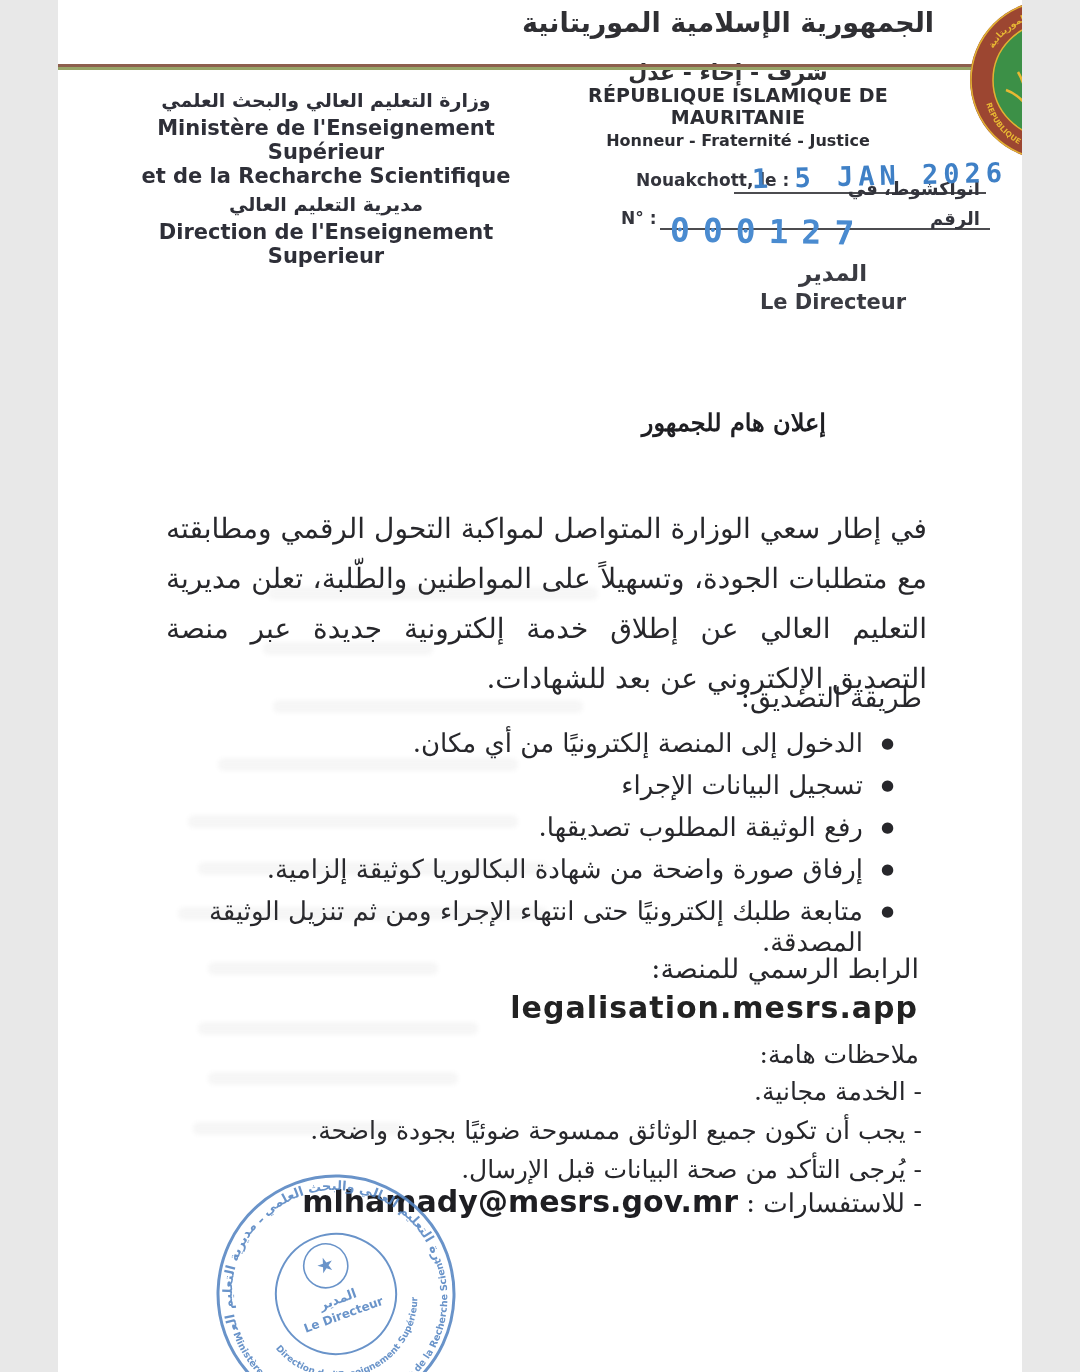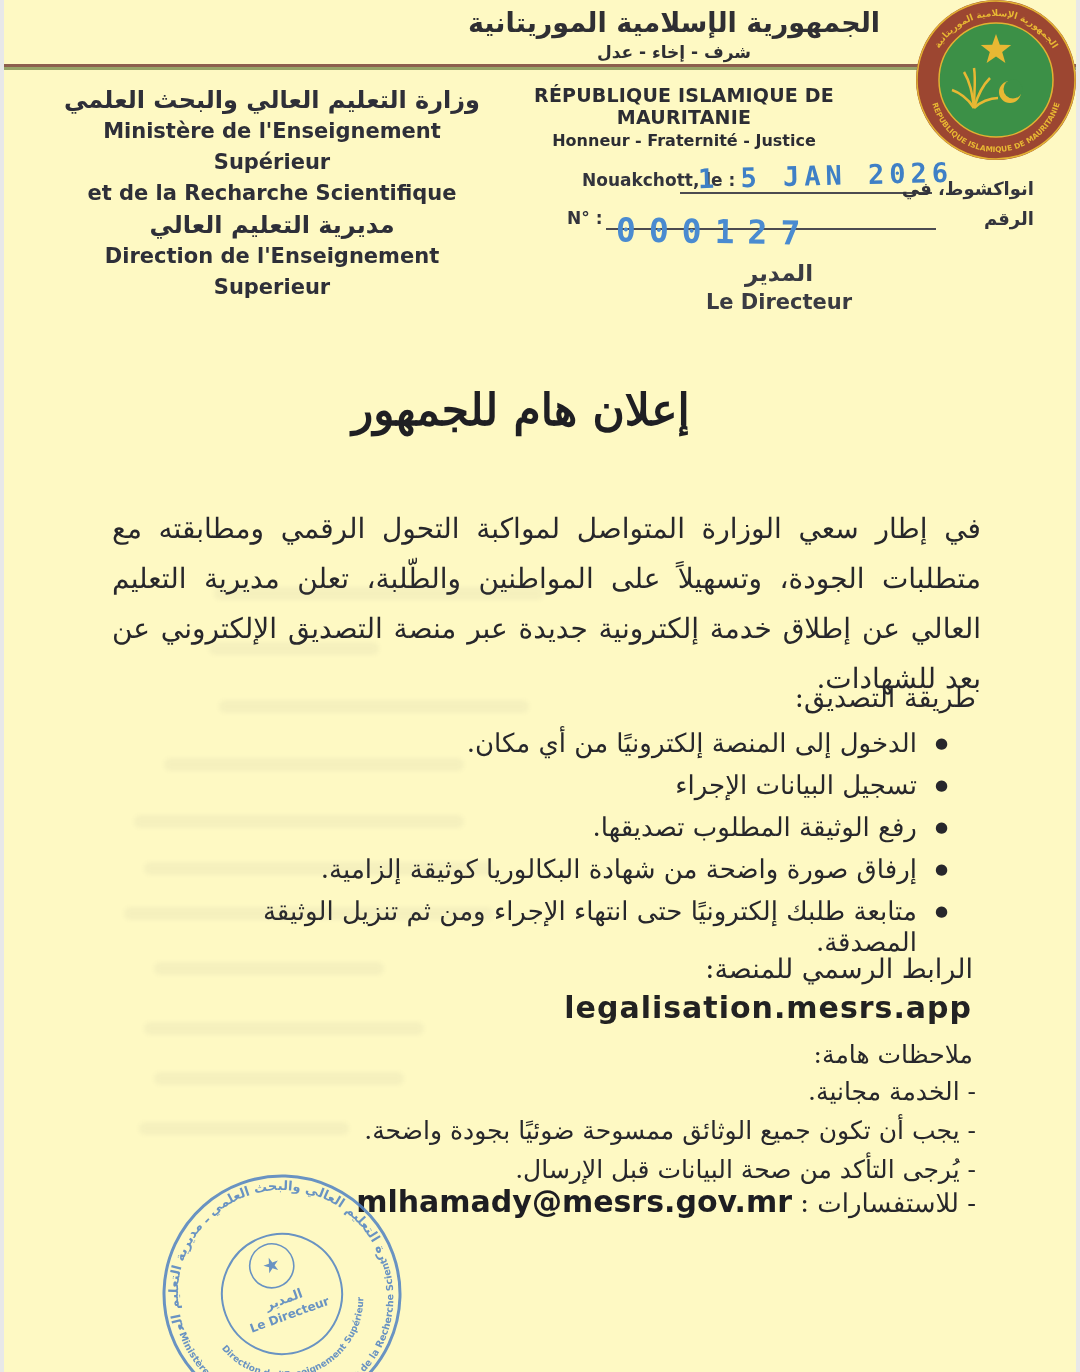"الجمهورية الإسلامية الموريتانية" .page { background: #fef9c3 -> #ffffff; width: 1072px -> 964px }
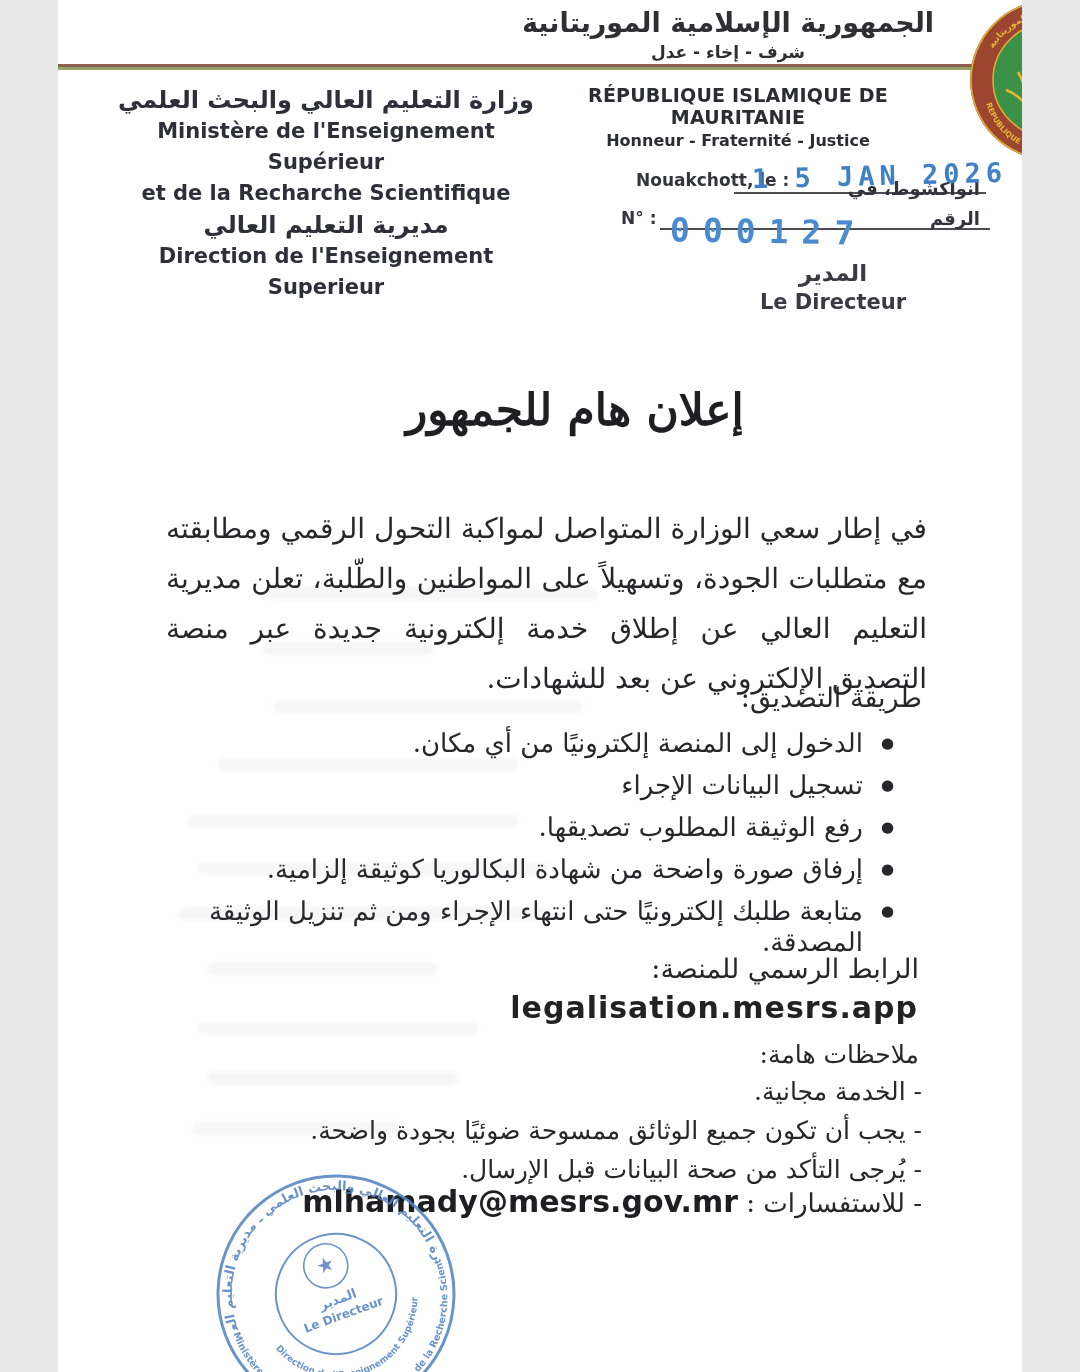"شرف - إخاء - عدل" .nat-motto { font-size: 17px -> 22px; margin-top: 2px -> 20px }
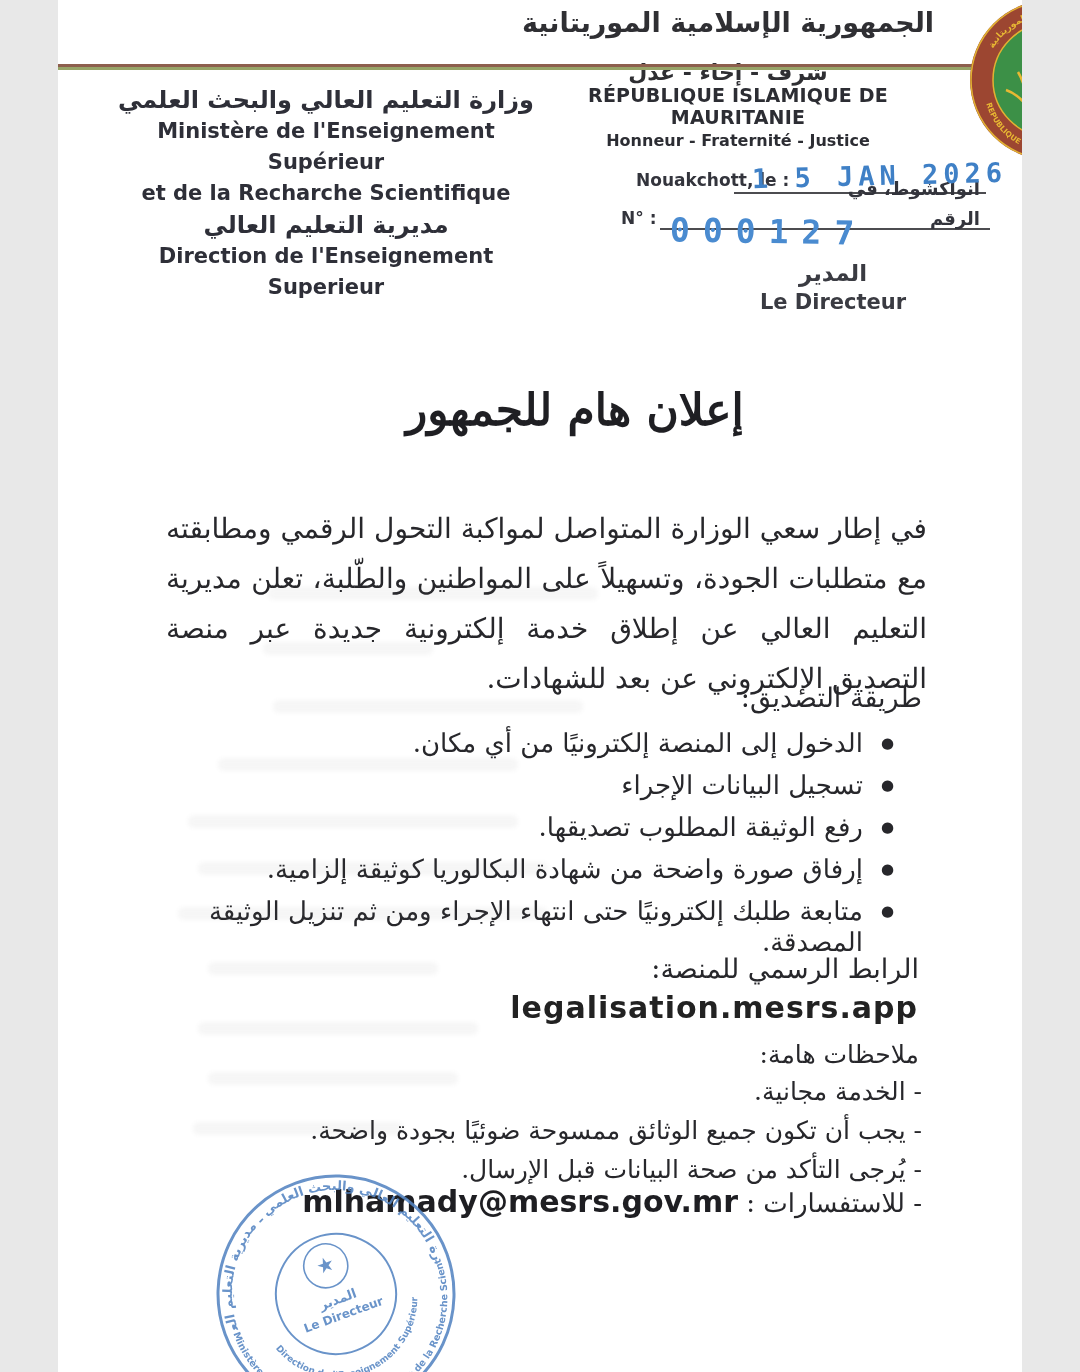"وزارة التعليم العالي والبحث العلمي" .ministry .ar { font-size: 24px -> 19px }
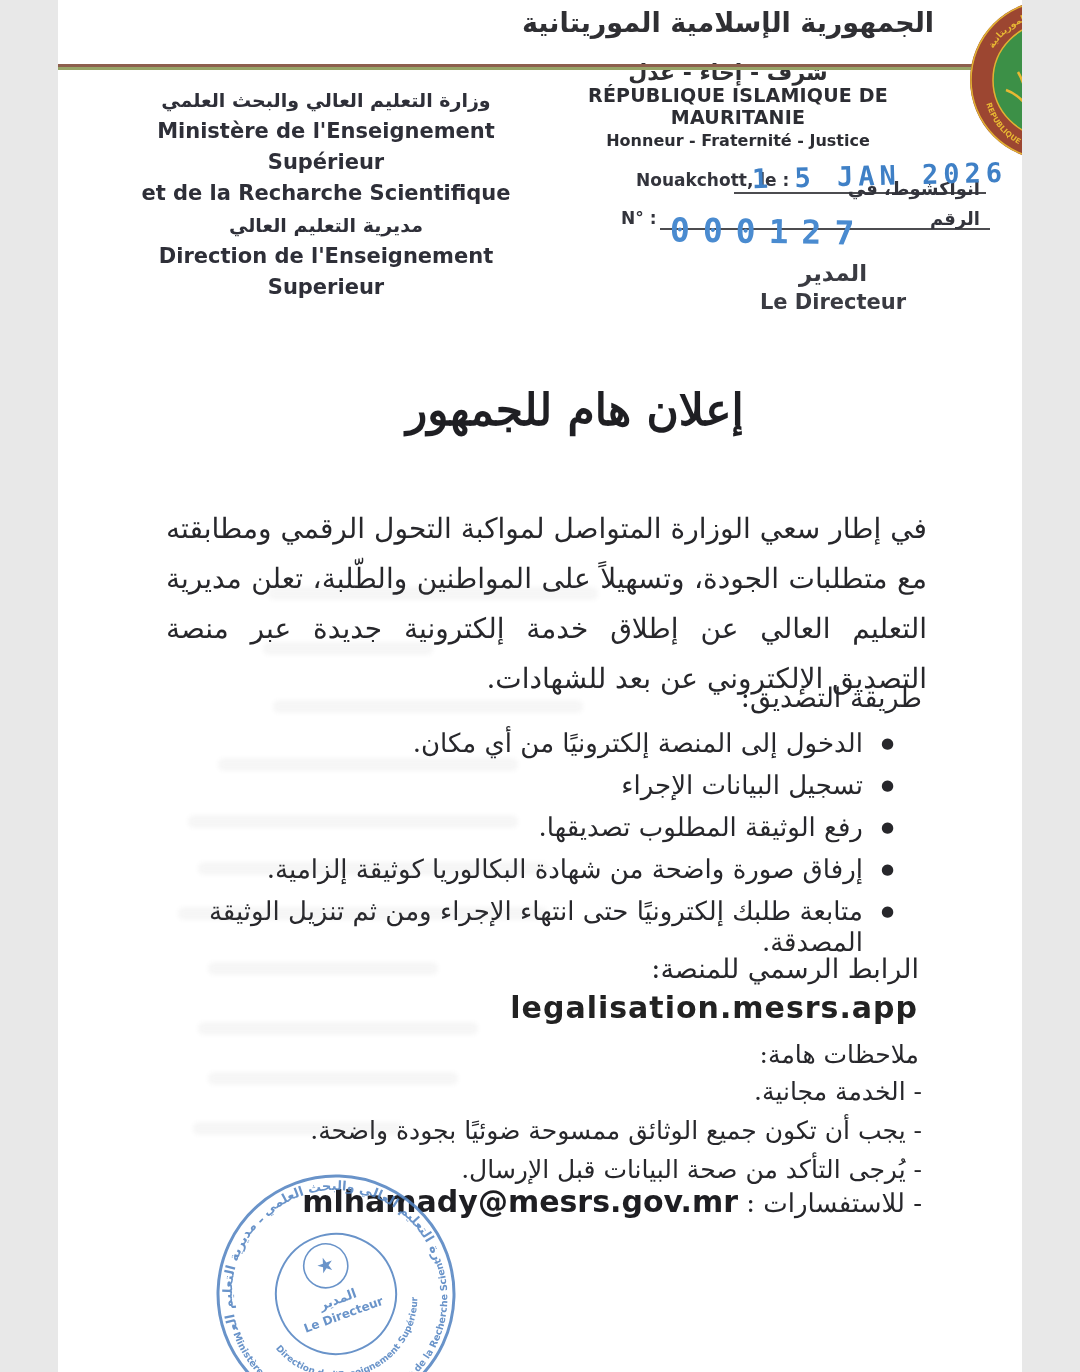"Ministère de l'Enseignement Supérieur" .ministry .fr { line-height: 31px -> 24px }
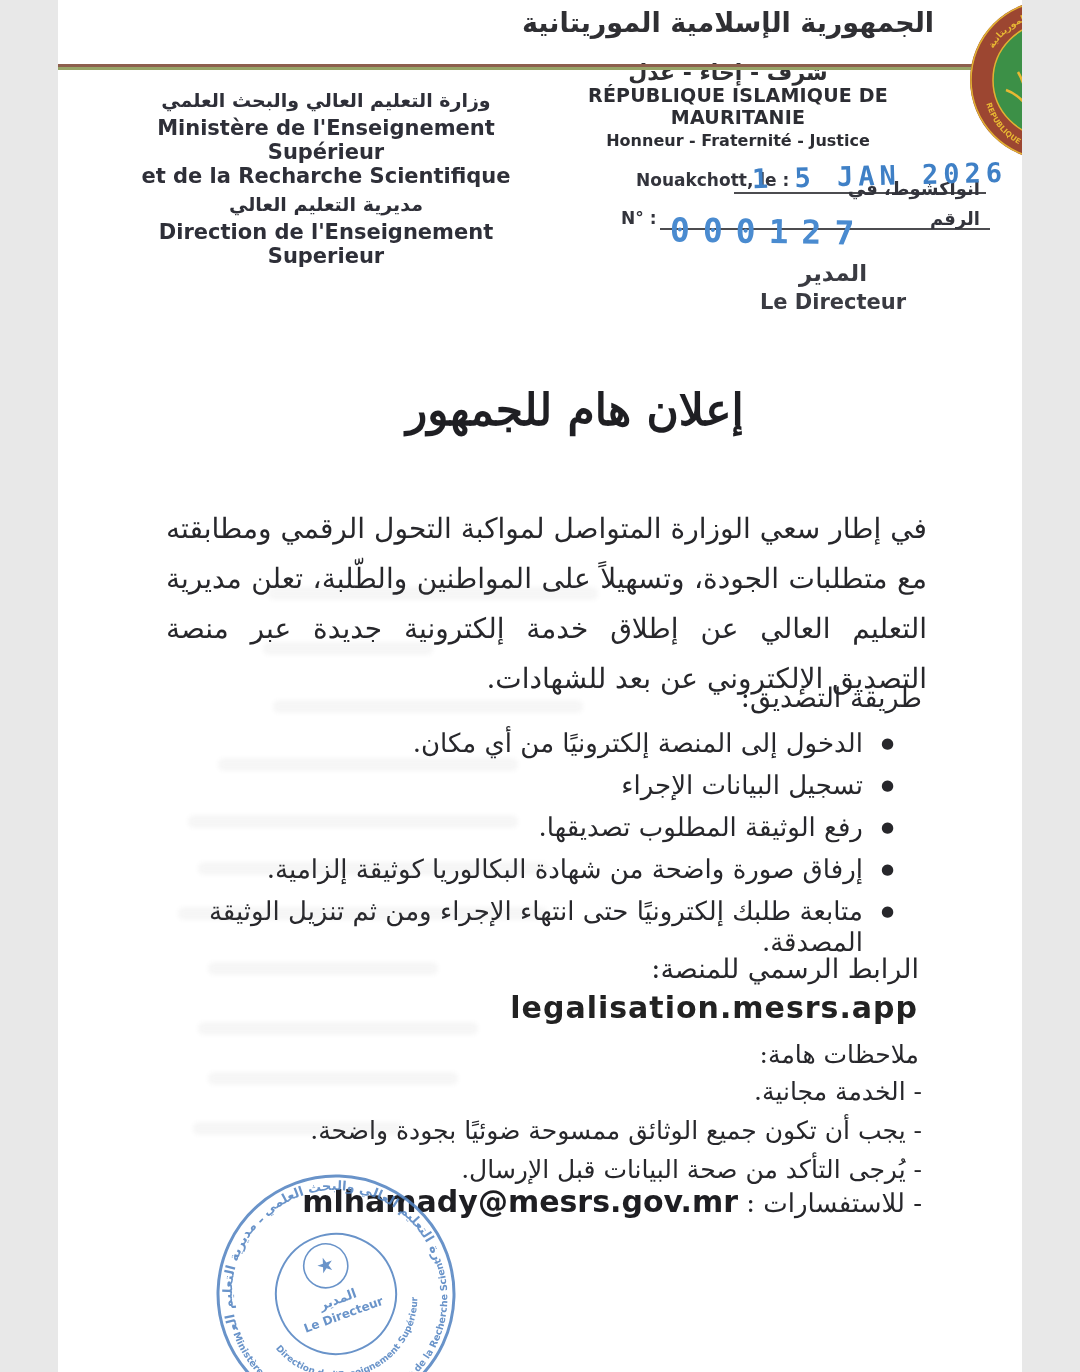"إعلان هام للجمهور" .doc-title { font-size: 44px -> 24px; text-align: left -> right; top: 384px -> 408px }
